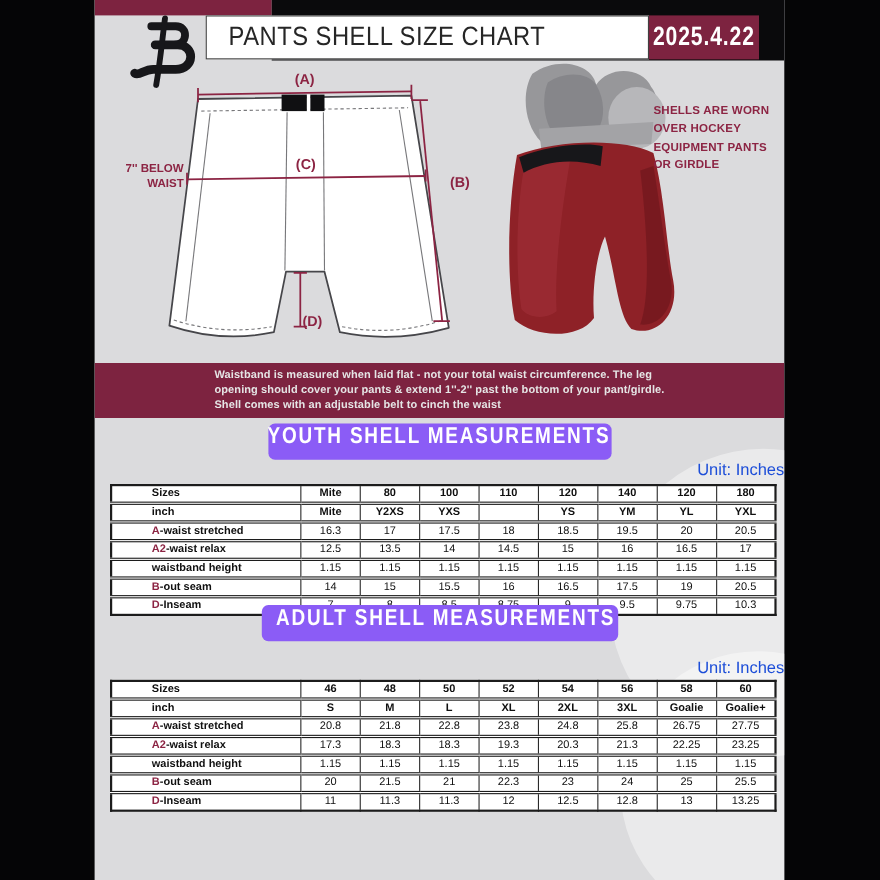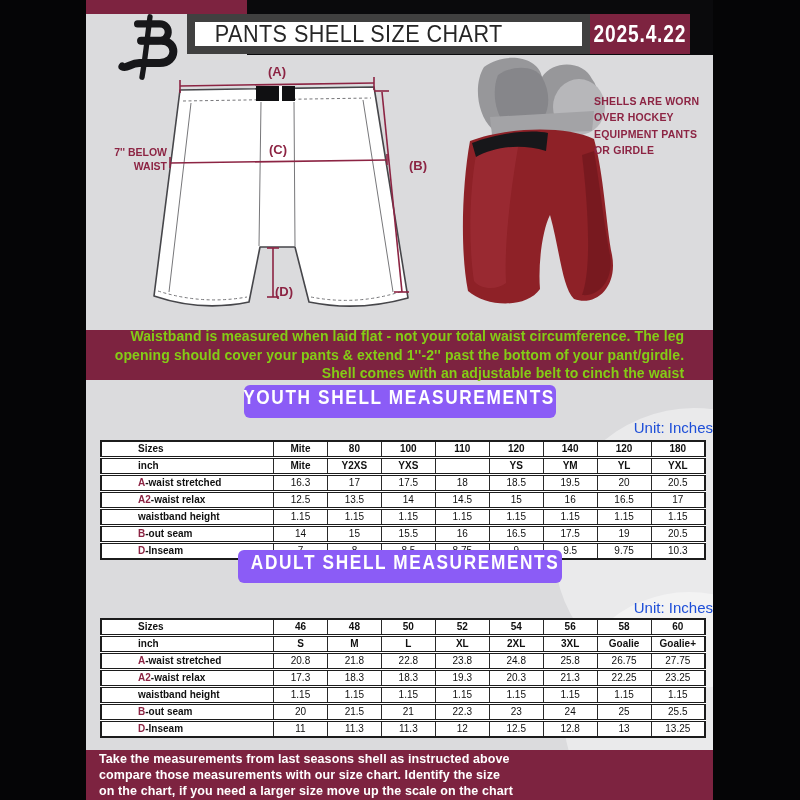"PANTS SHELL SIZE CHART" #titlebar { border: 8px solid #404040 -> 1px solid #404040 }
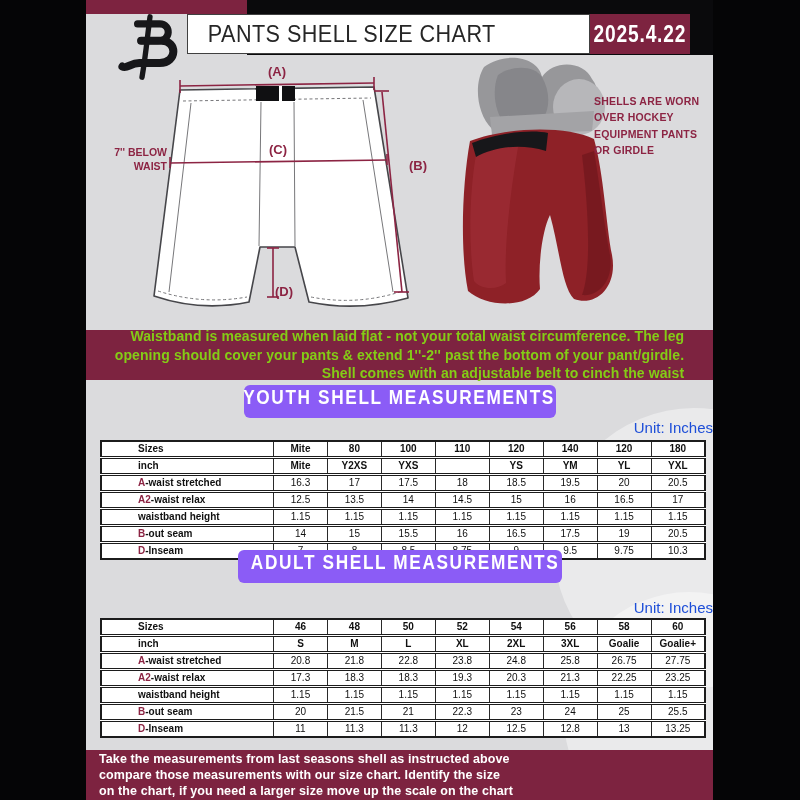"Waistband is measured when laid" .notice-text { color: #84cc16 -> #e5e5e5; font-size: 14px -> 10px; text-align: right -> left }
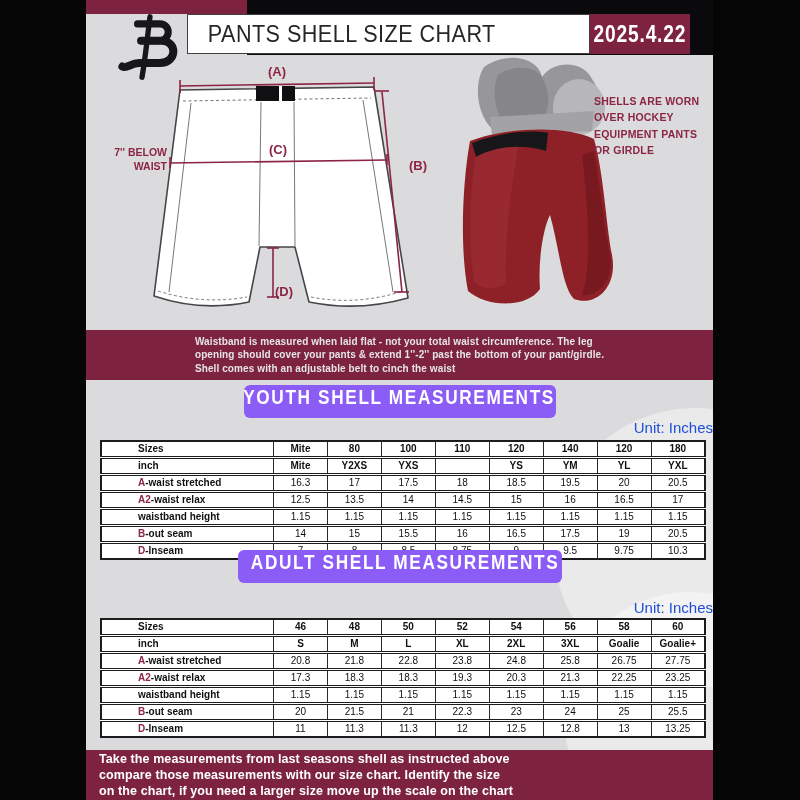"Take the measurements from last" div { html: <div> <div>Take the measurements from last seasons shell as instructed above compare those measurements with our size chart. Identify the size on the chart, if you need a larger size move up the scale on the chart</div> </div> -> none }
